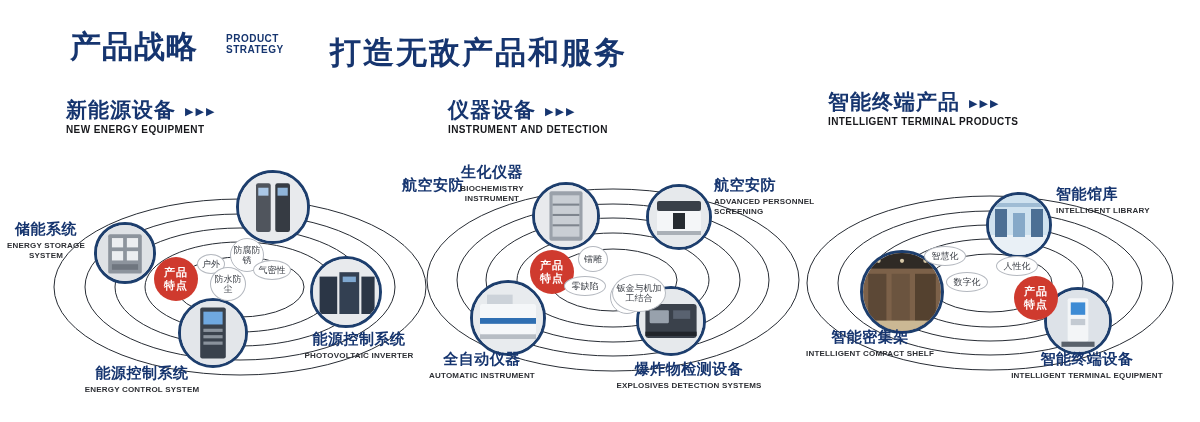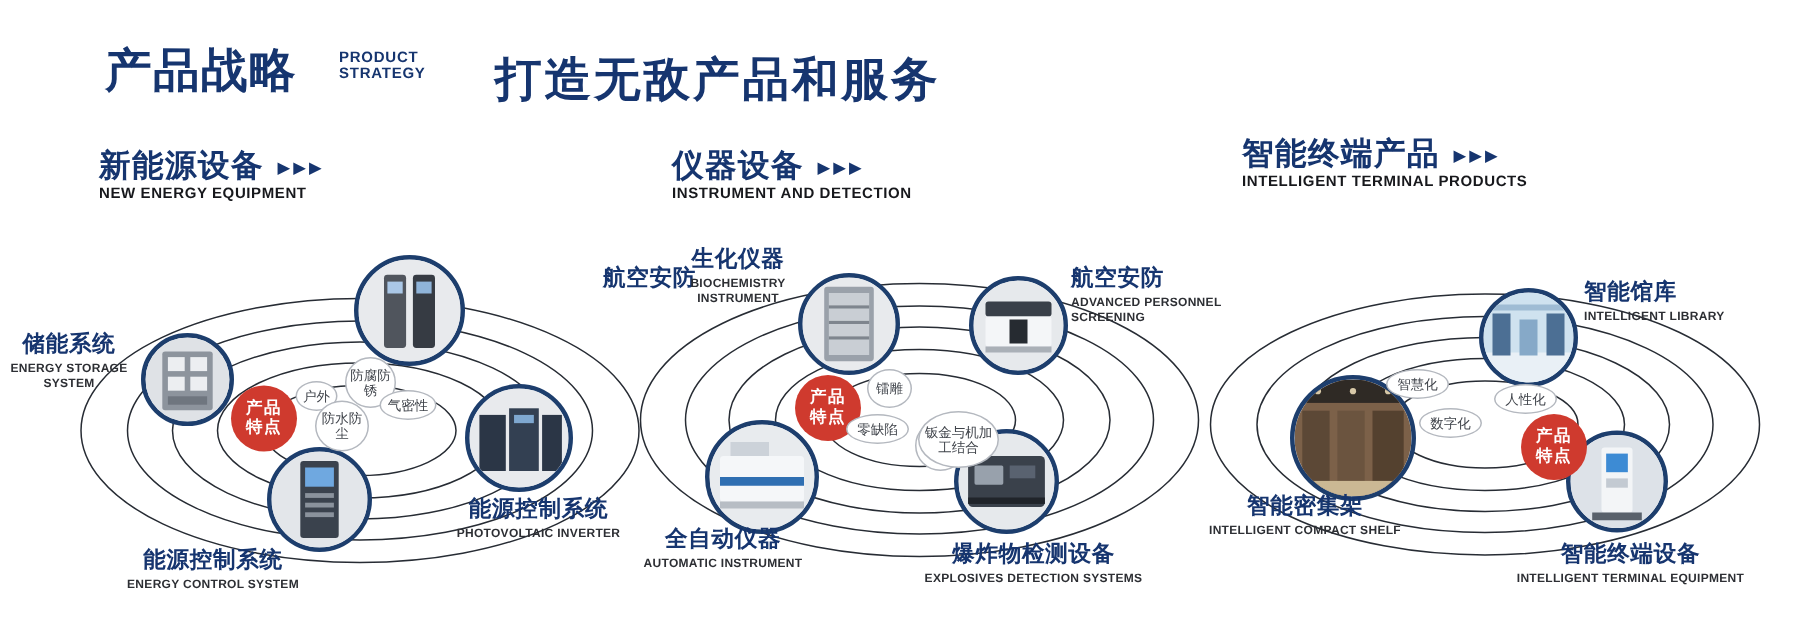"智能终端设备" div.abs { top: 360px -> 350px }
